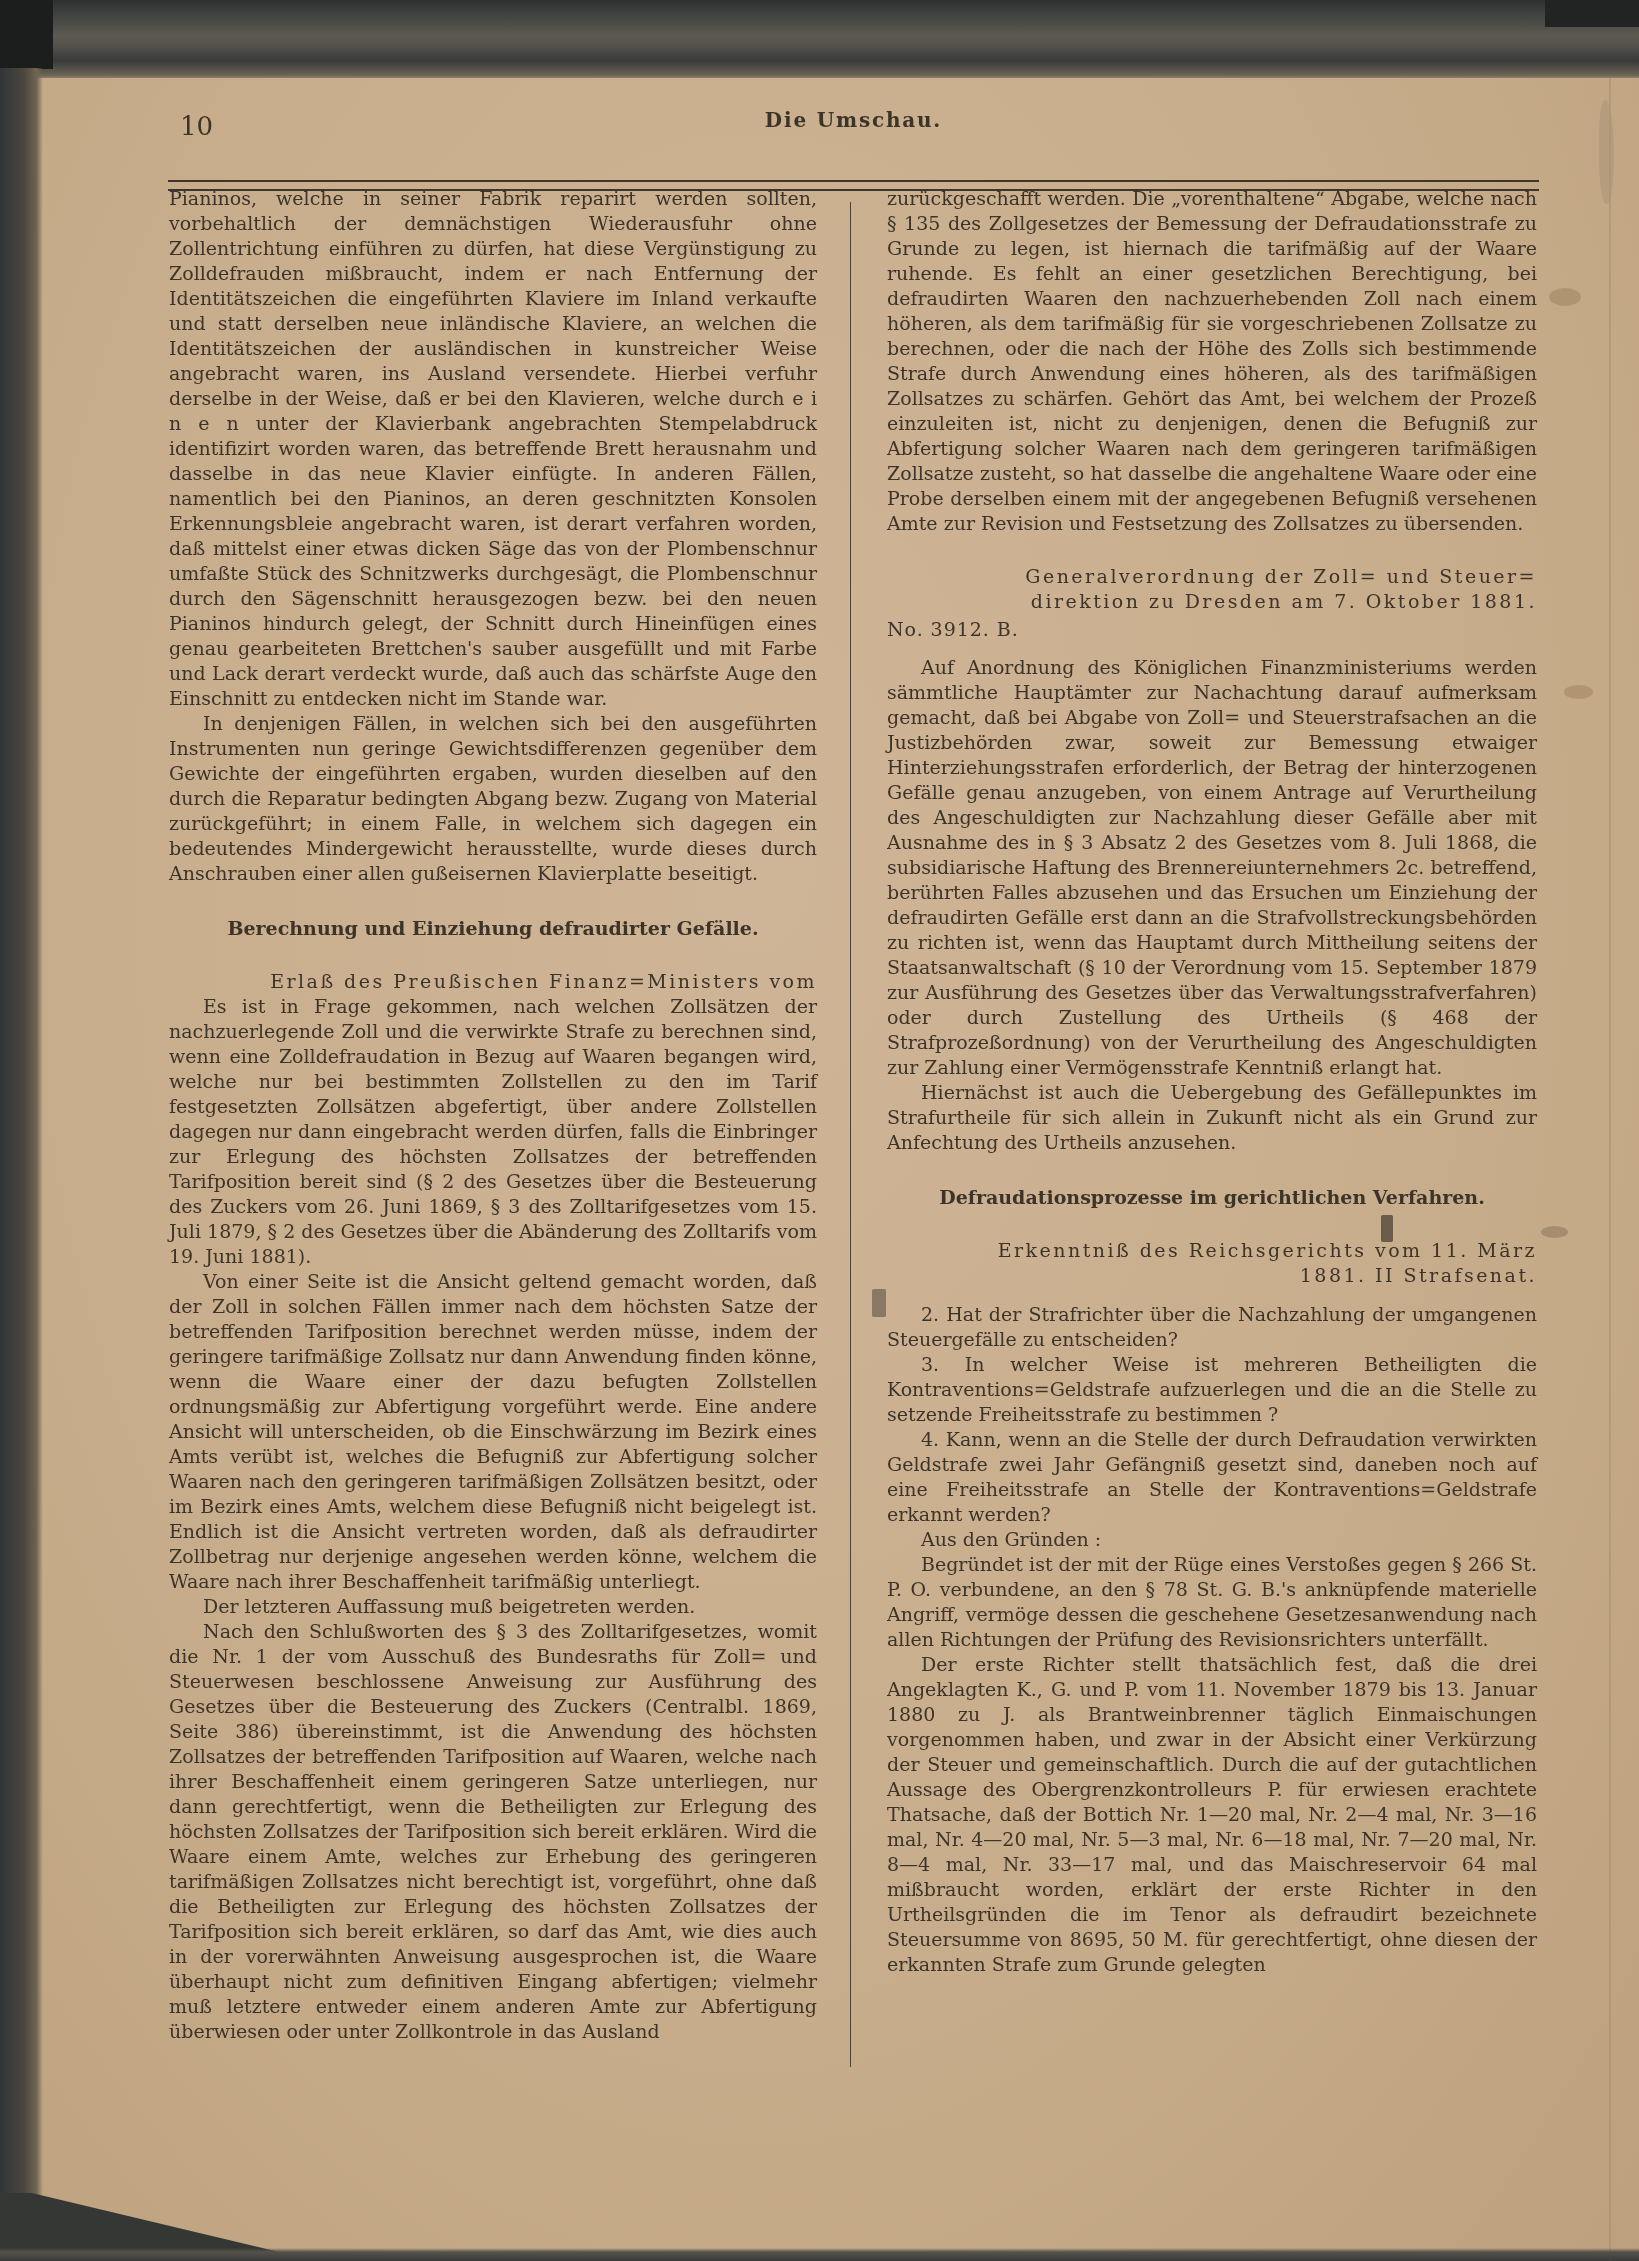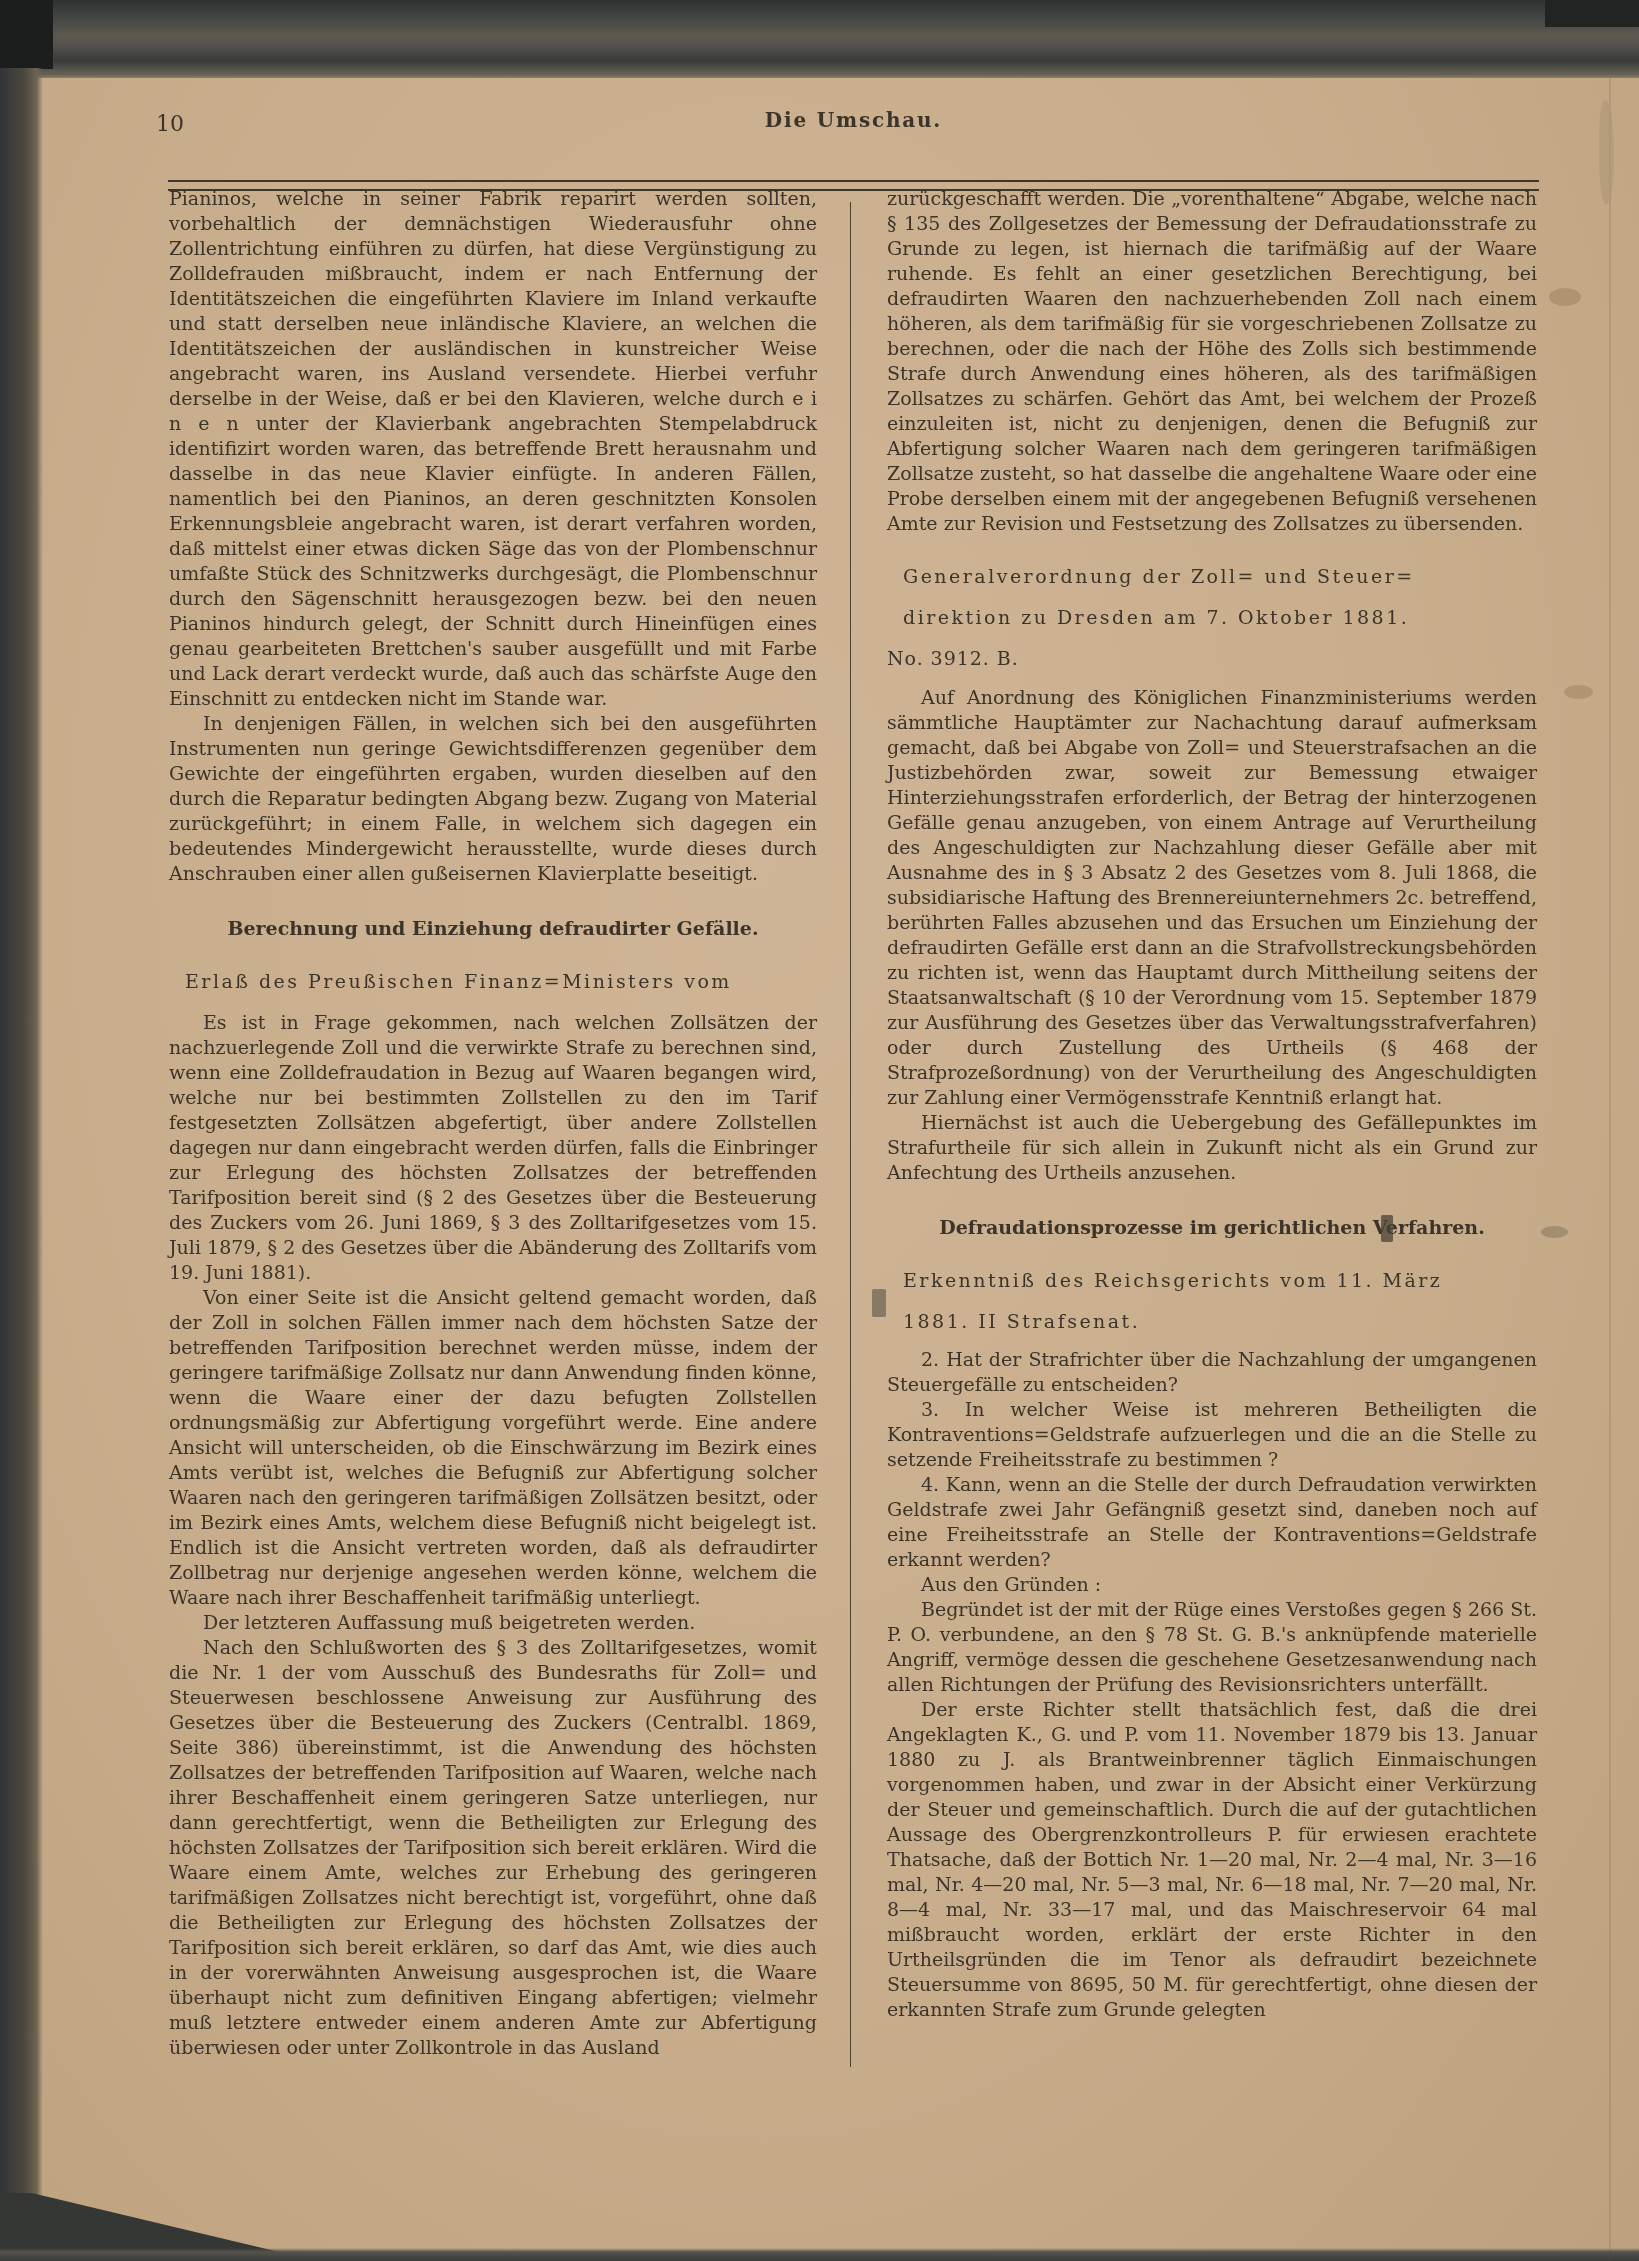"10" .page-number { font-size: 22px -> 26px; left: 156px -> 180px }
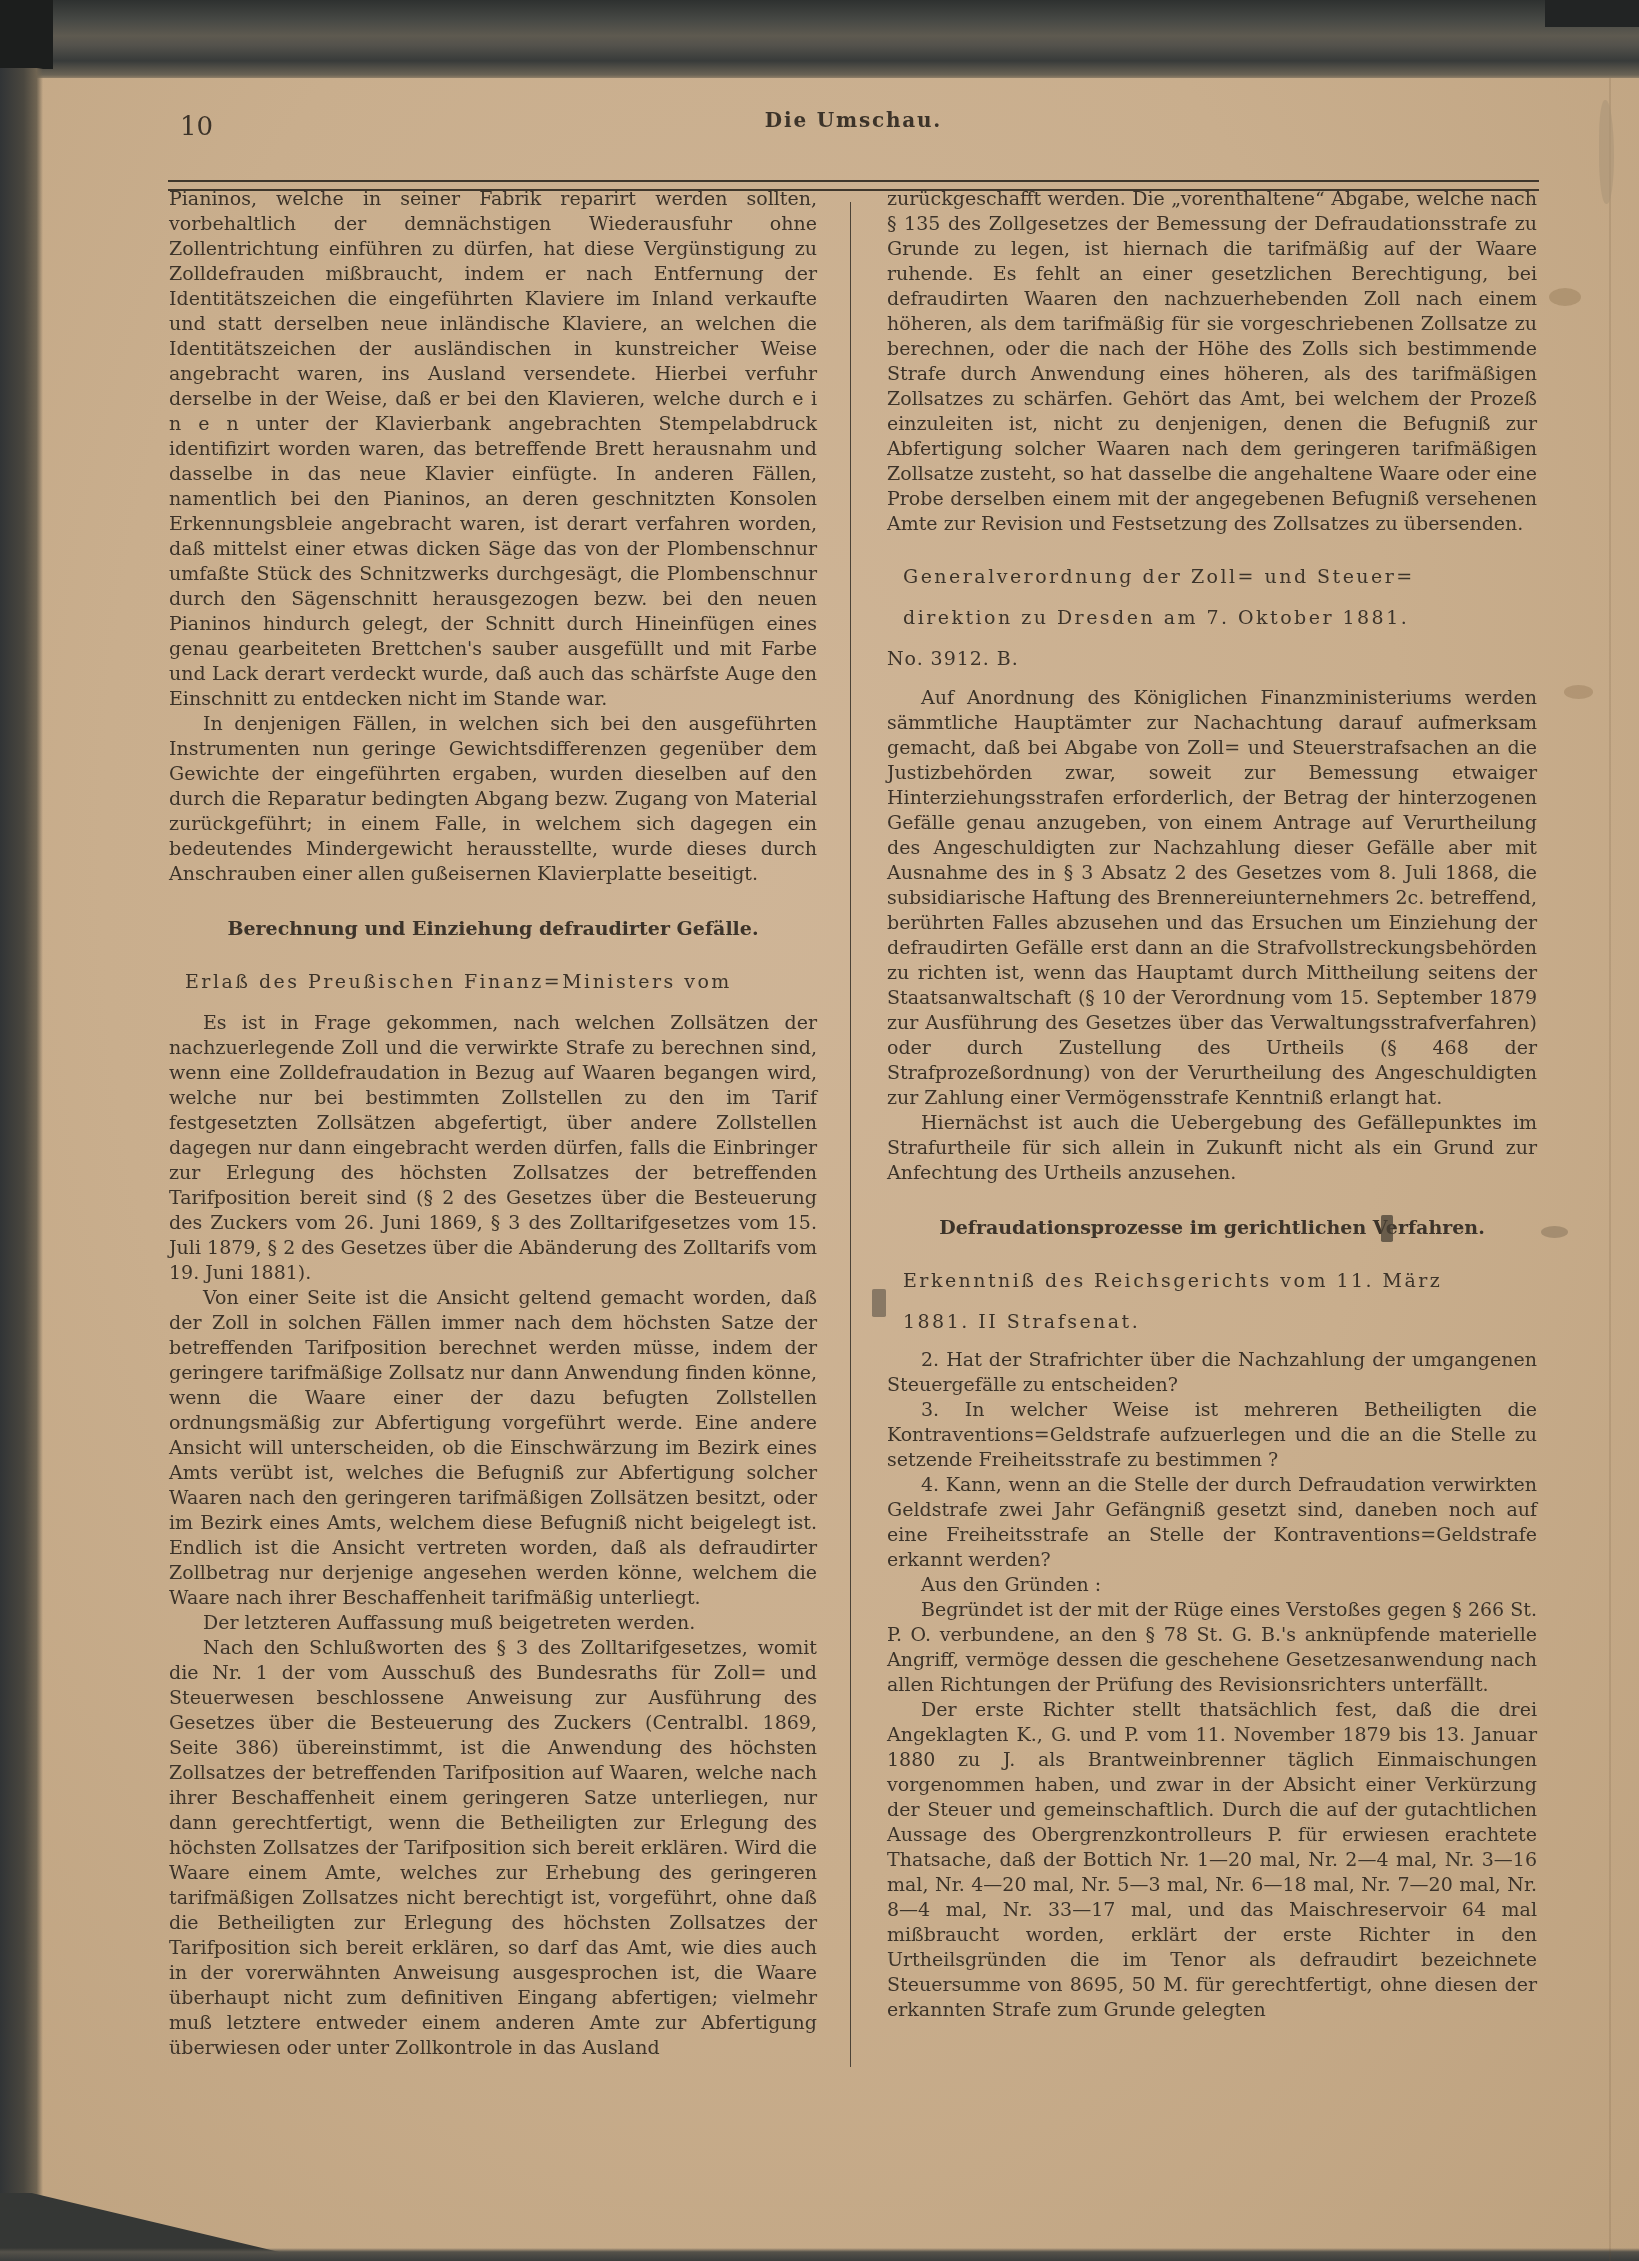"Generalverordnung der Zoll= und Steuer=" .subheading { margin: 16px -> 0; text-align: left -> right }
